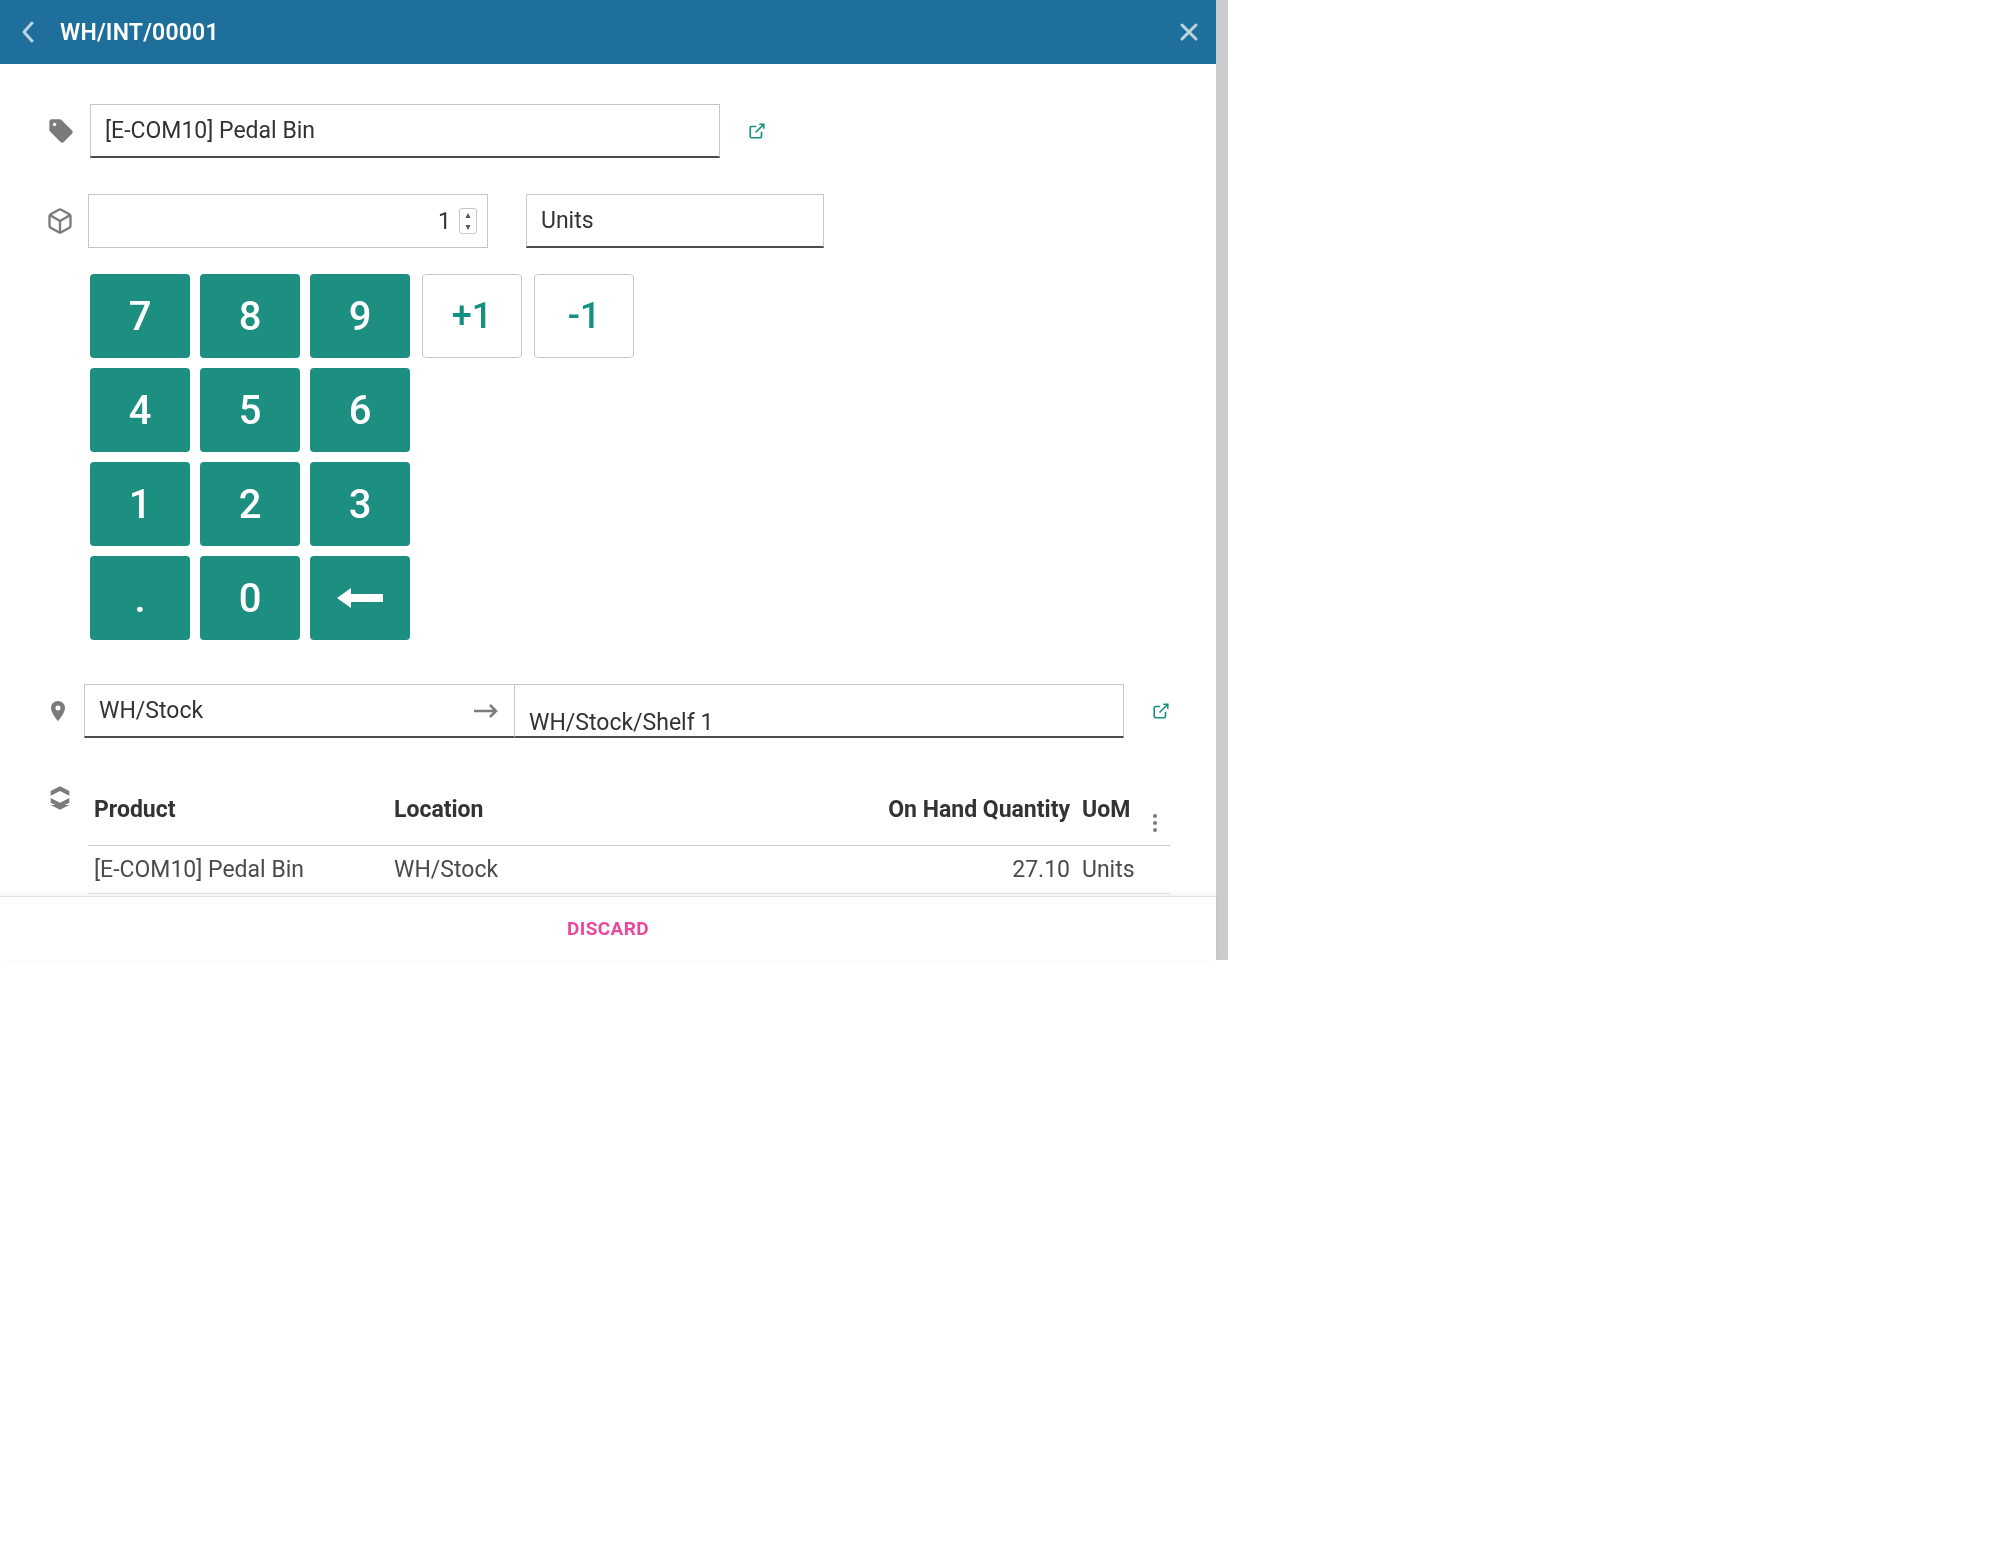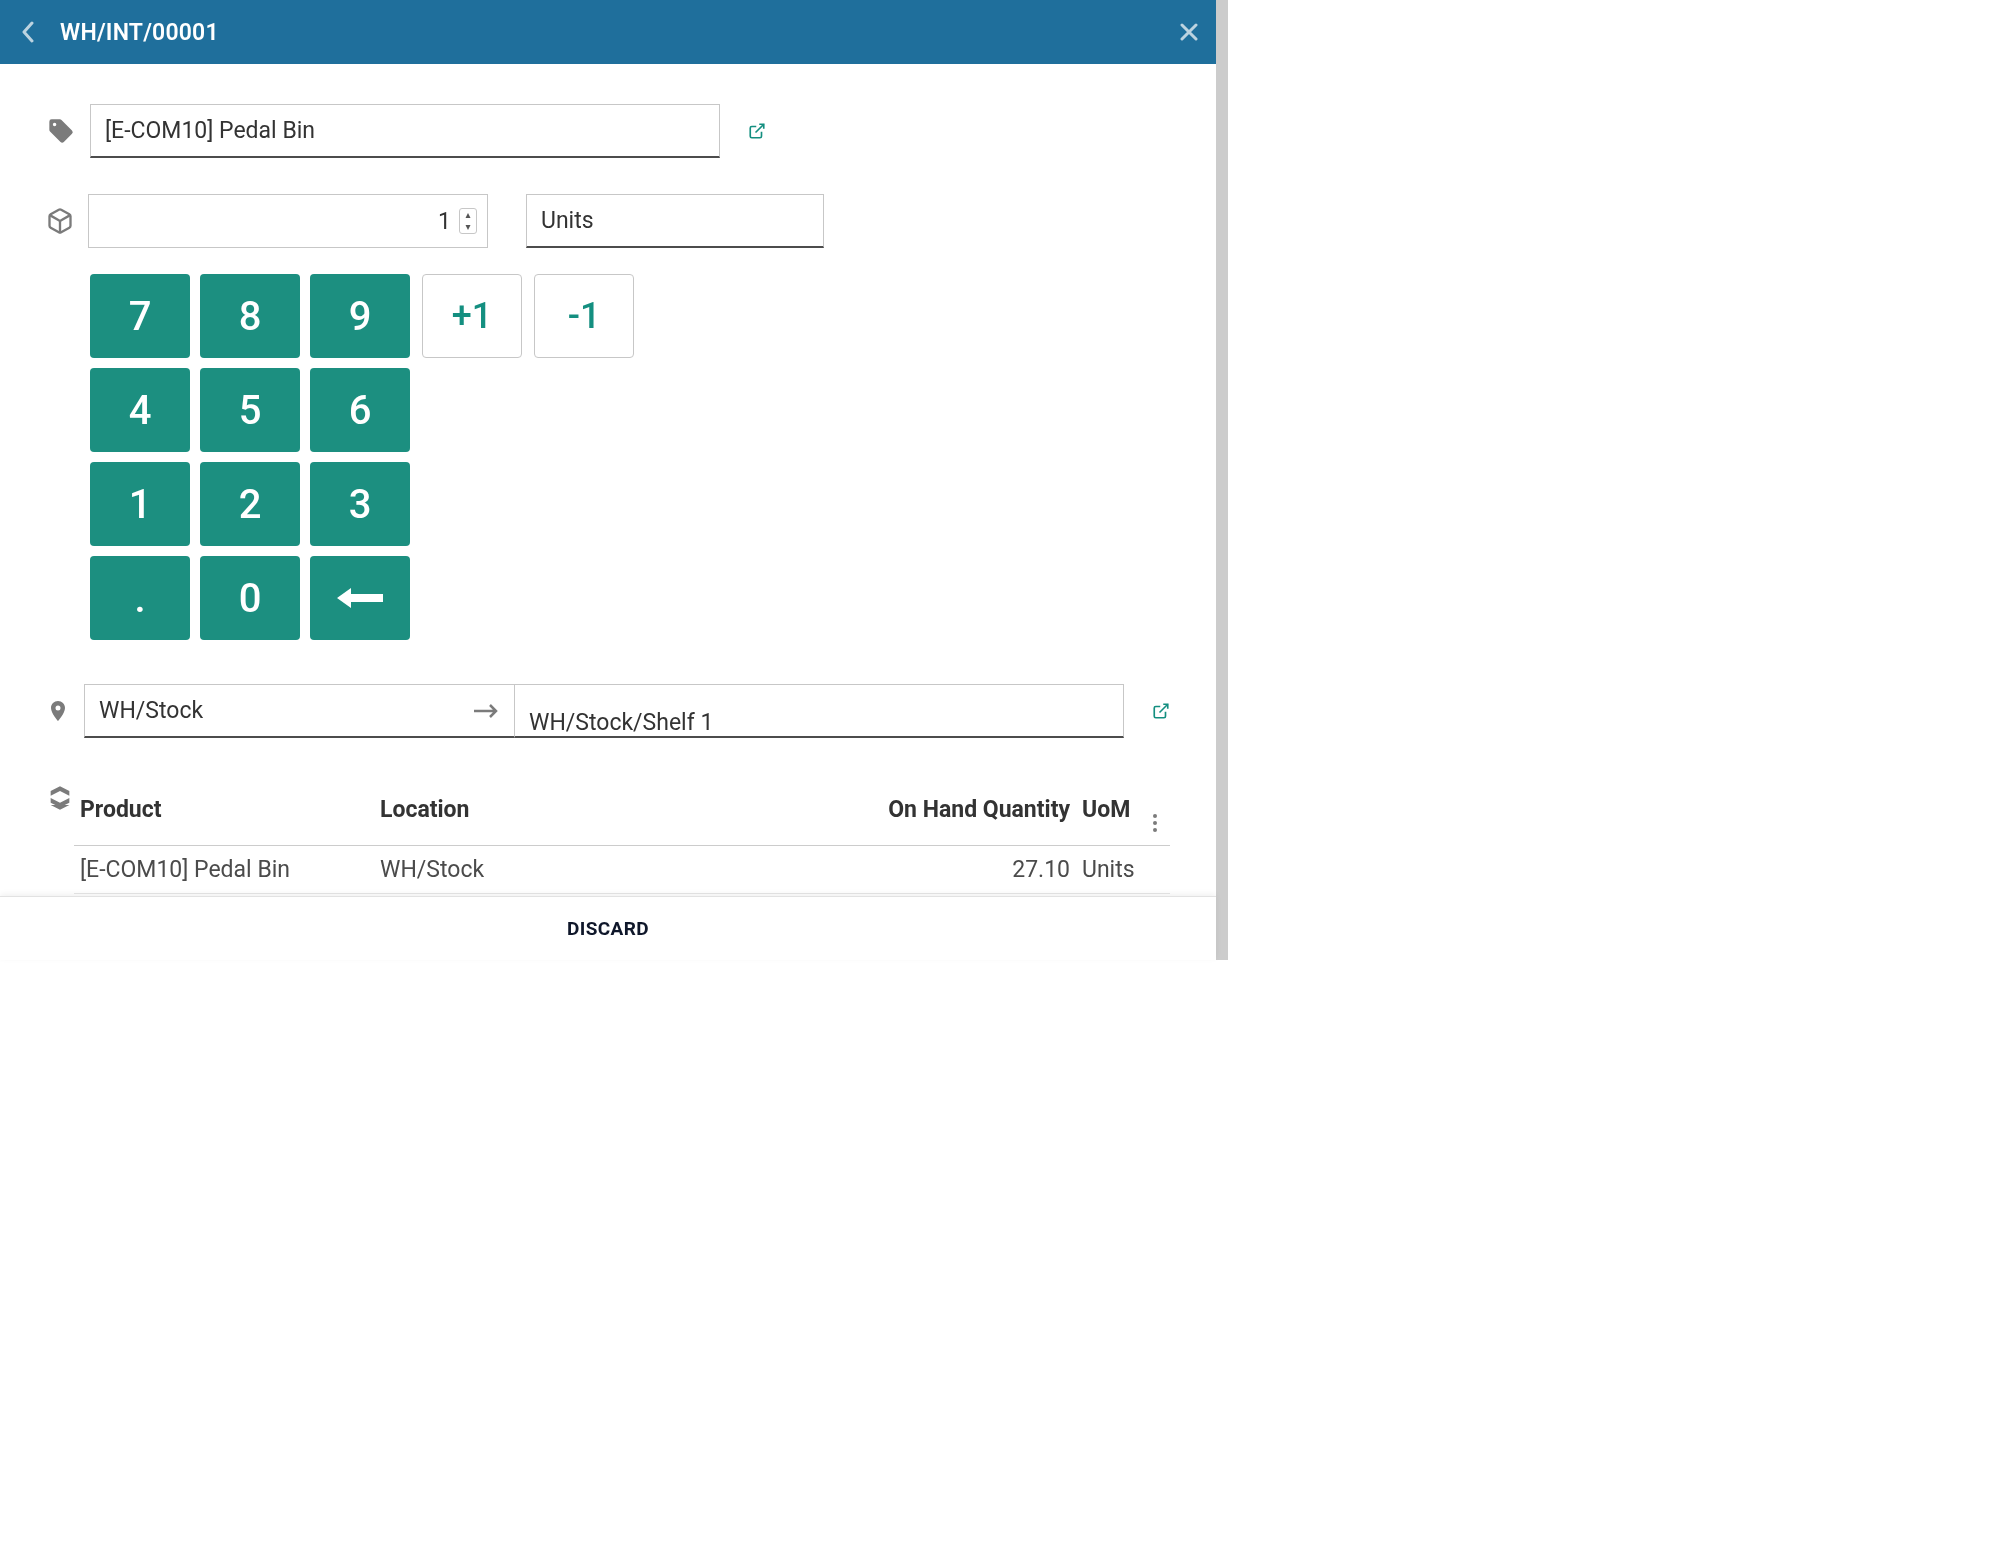"Product" .table-section { gap: none -> 14px }
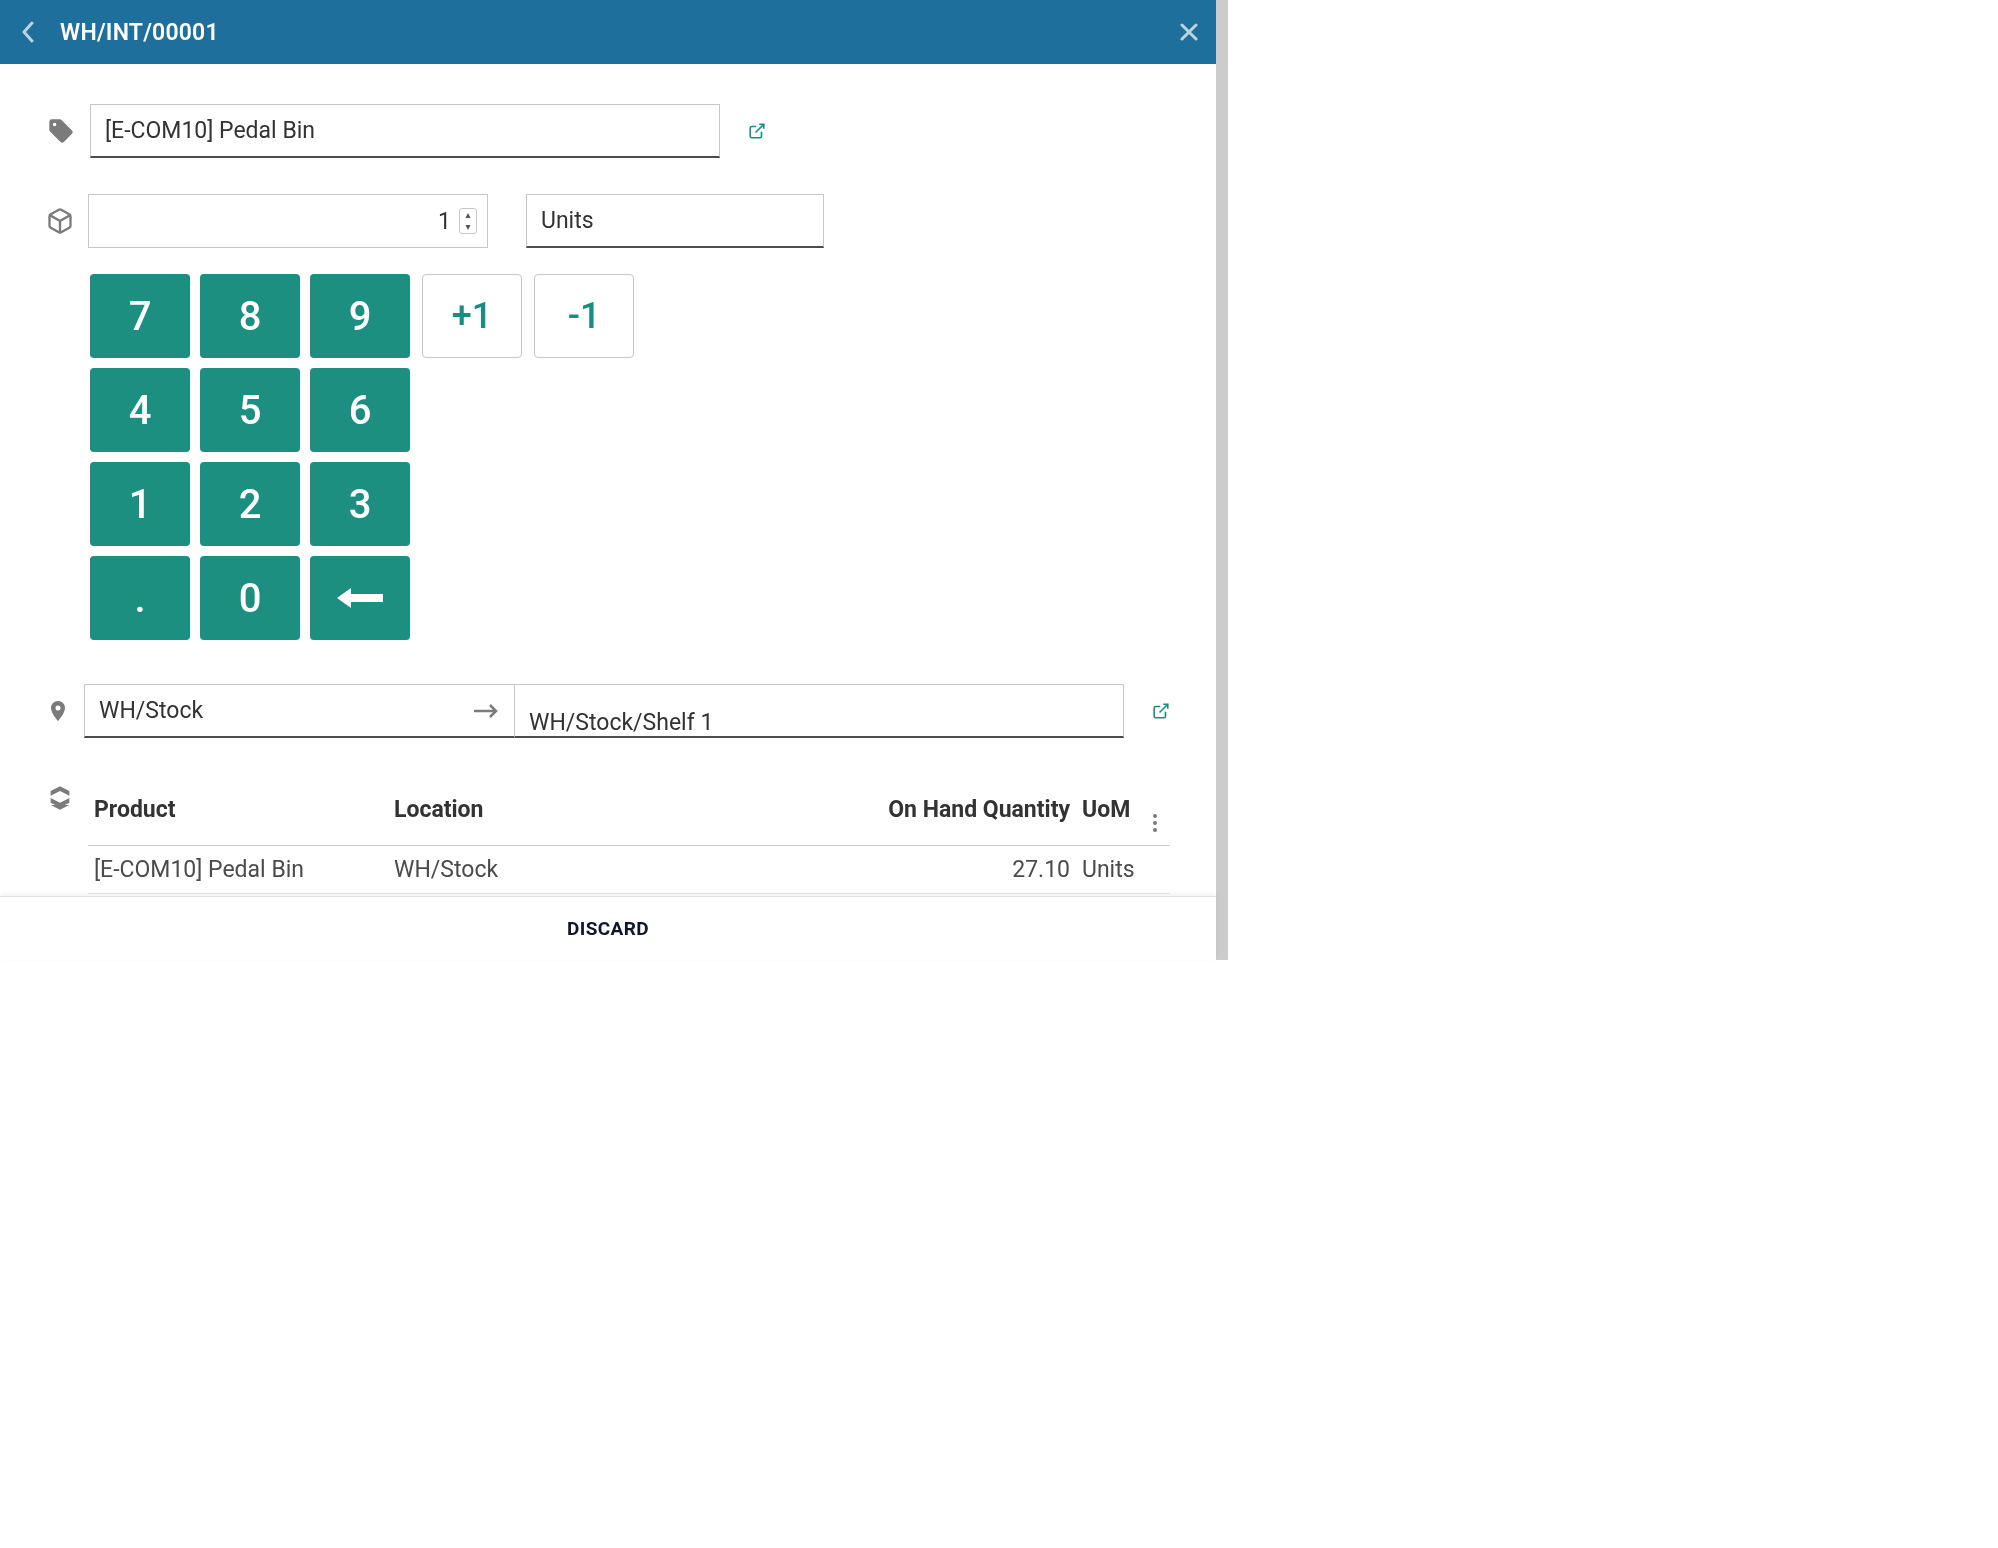"DISCARD" .btn-discard { color: #0f172a -> #ec4899 }
